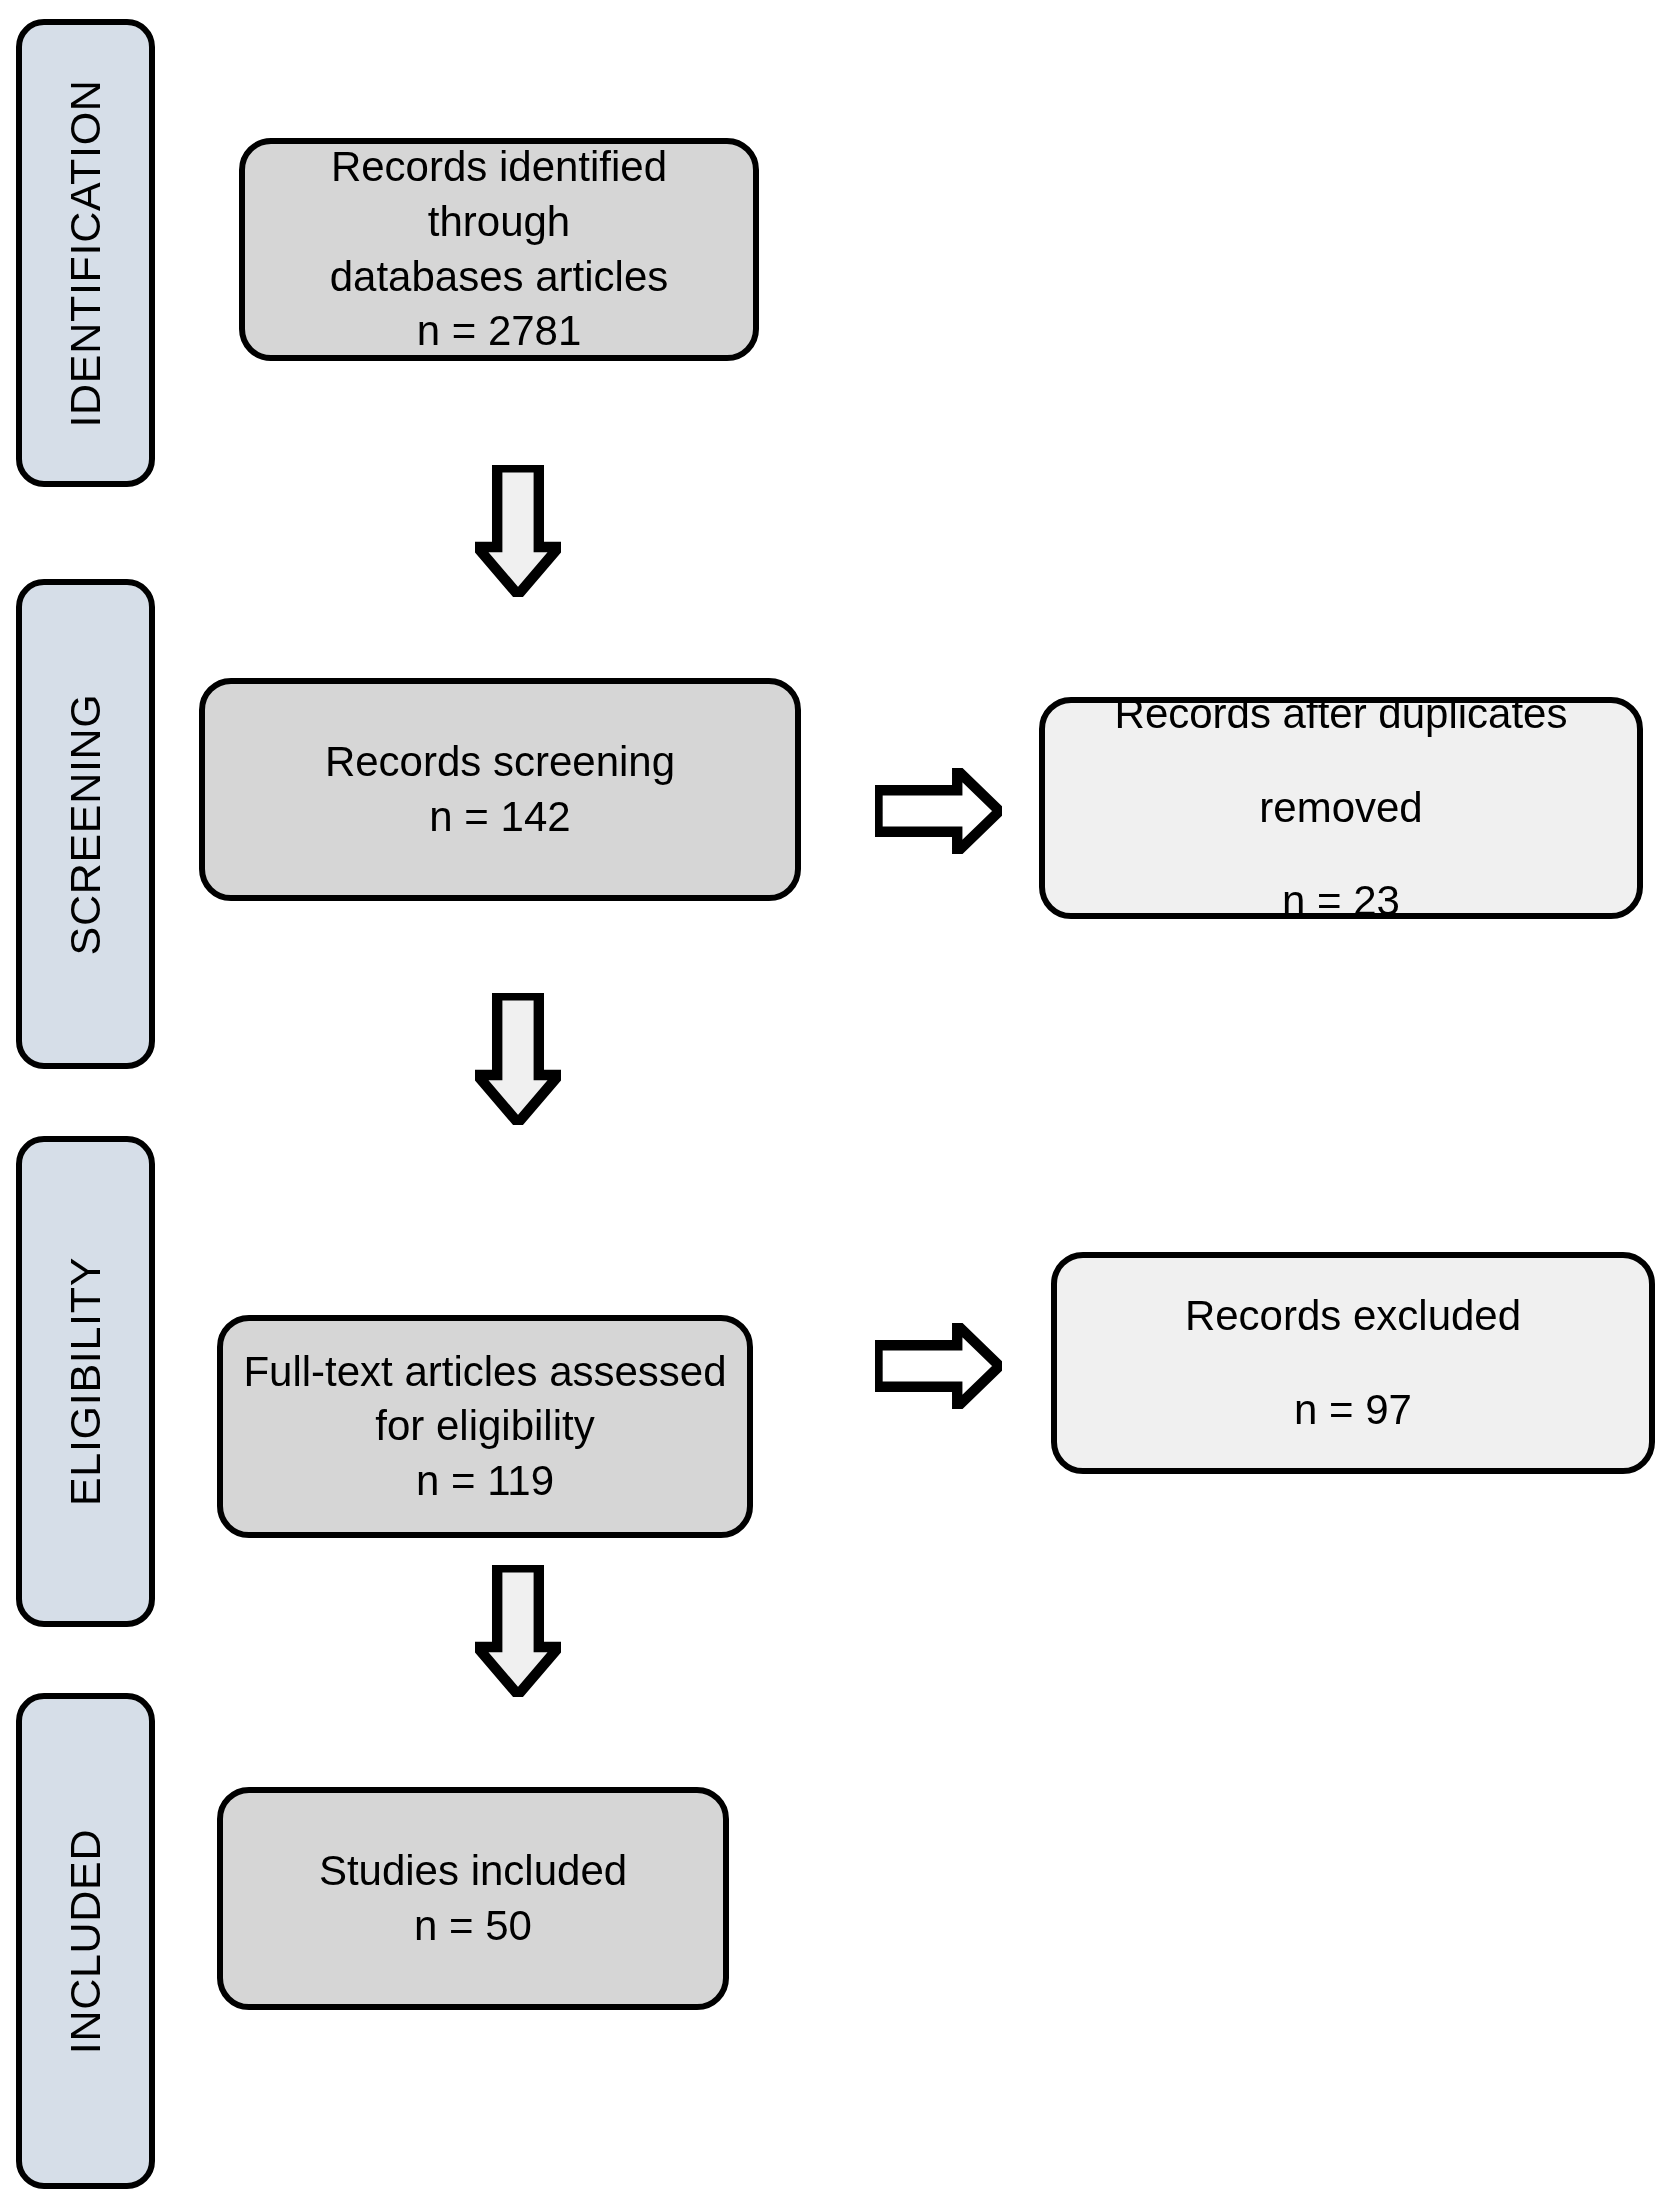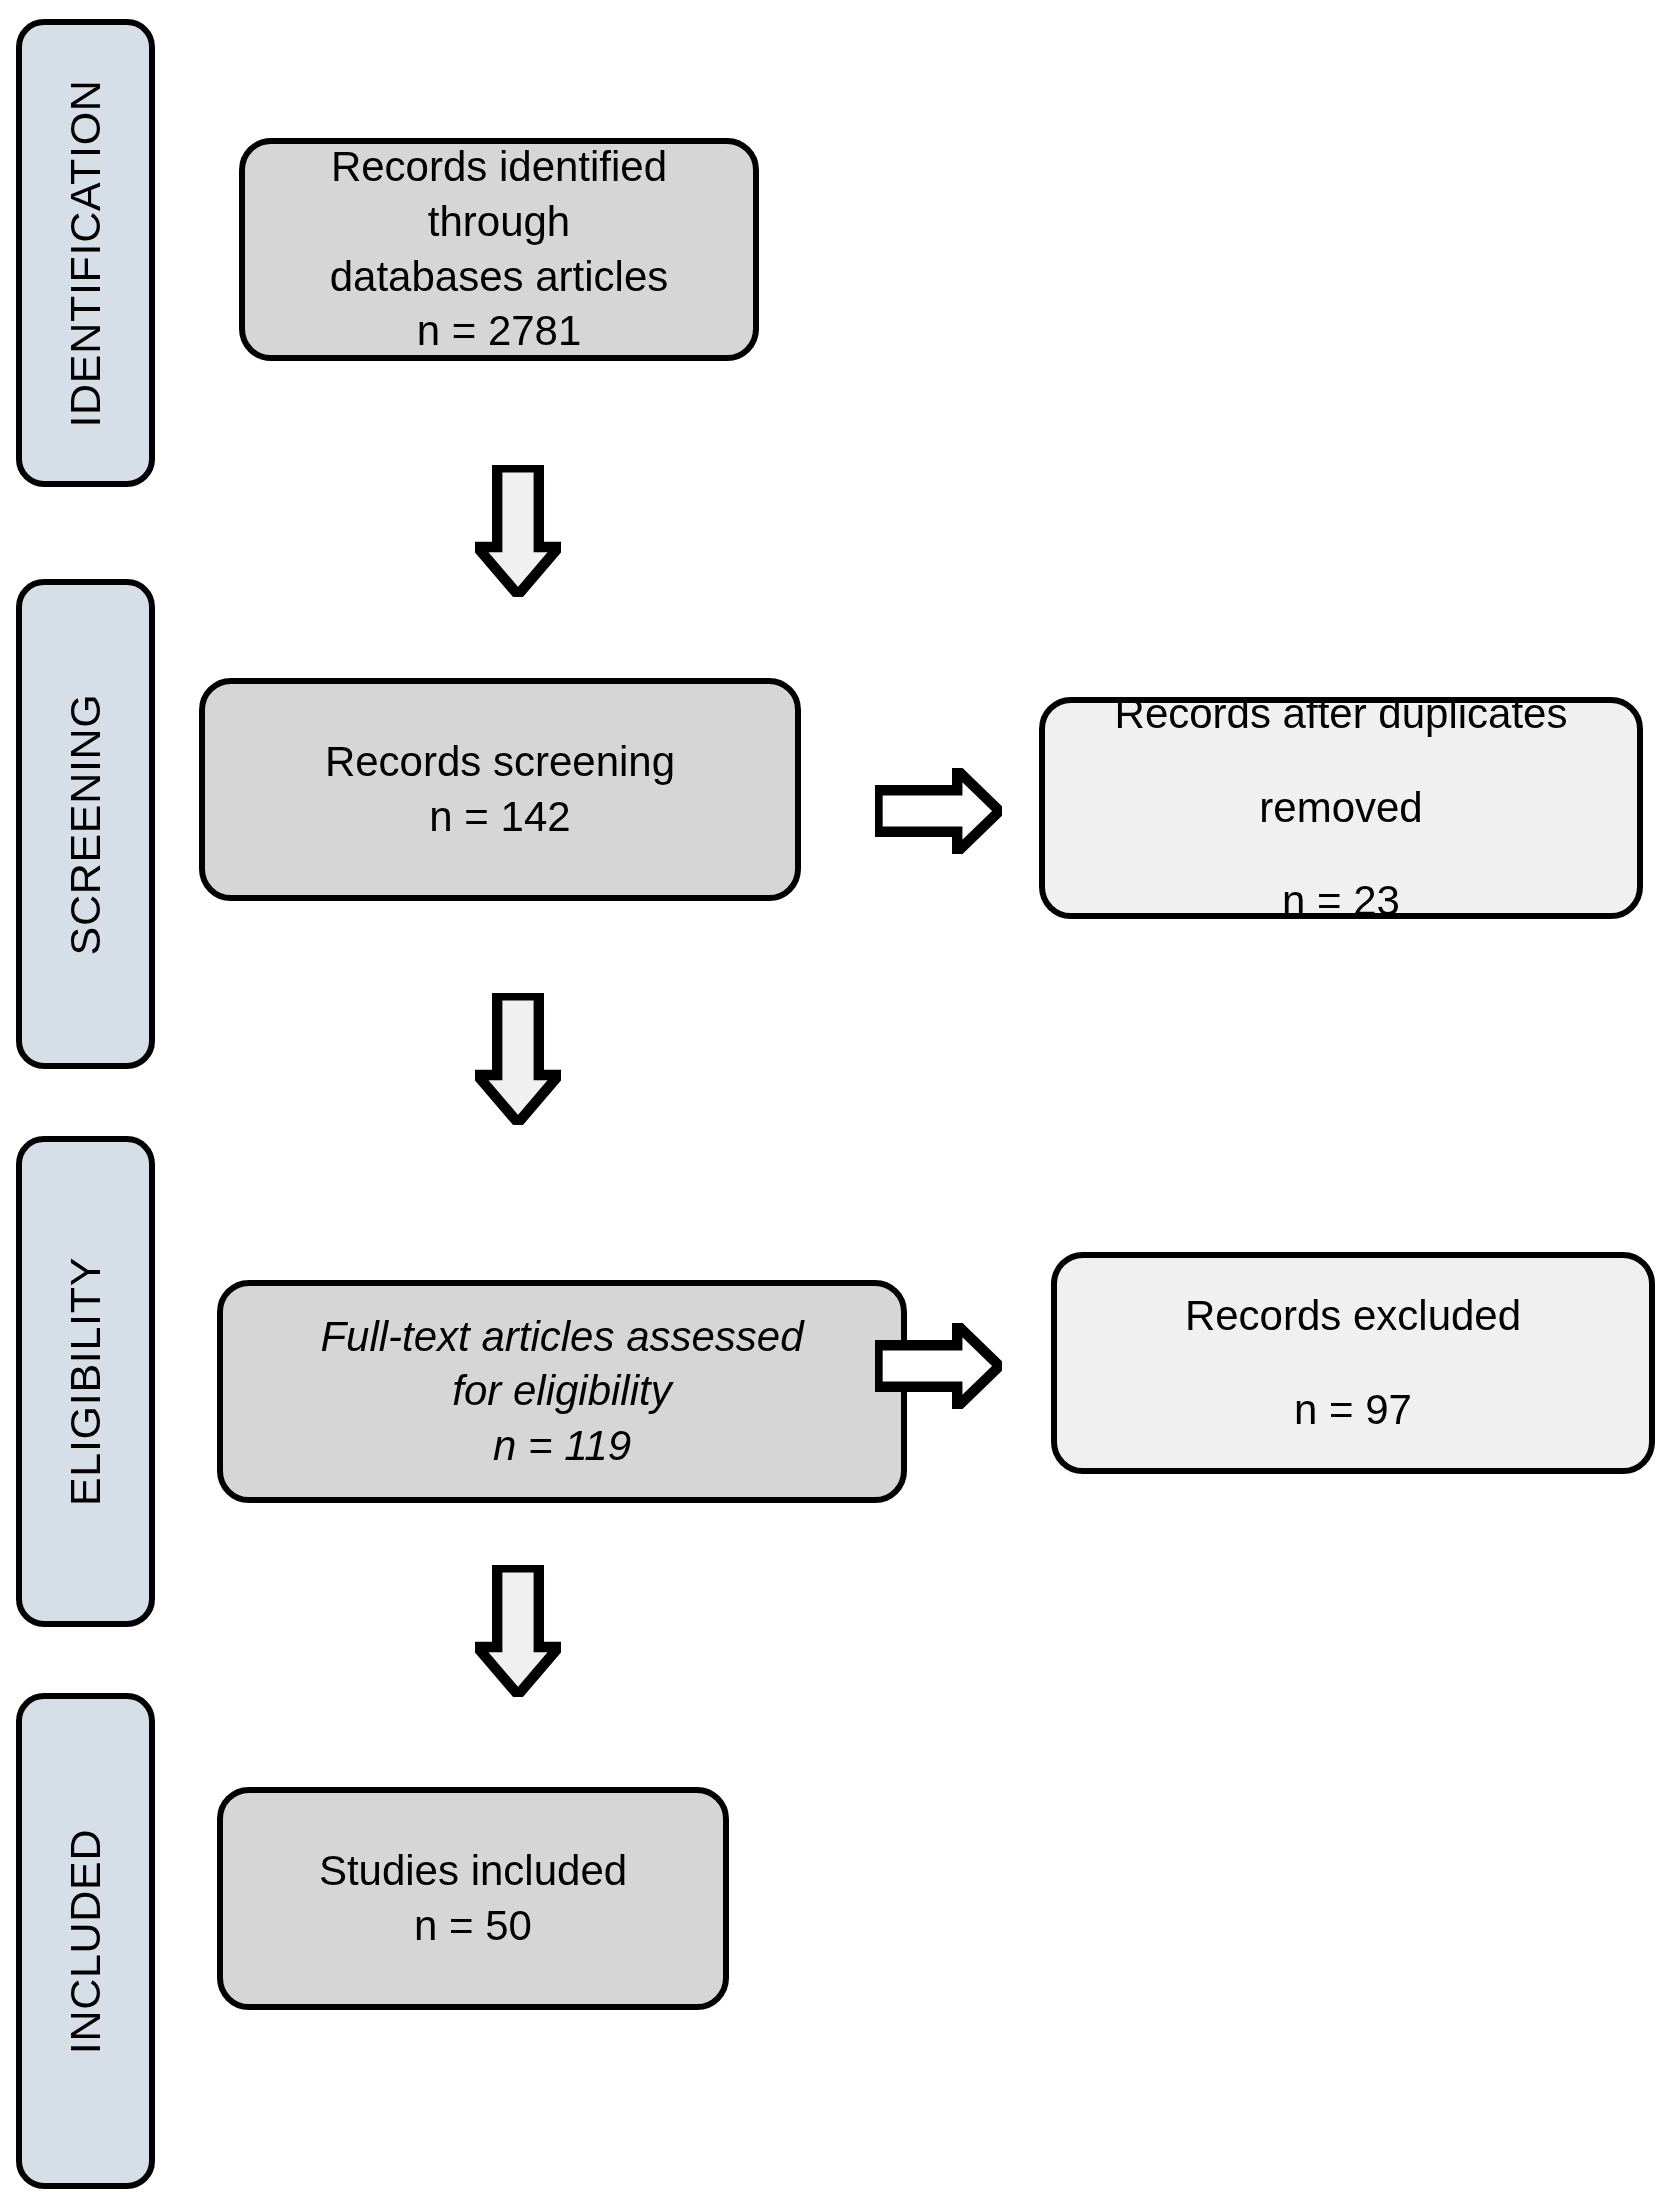"Full-text articles assessed" #box-fulltext { font-style: italic -> none; top: 1280px -> 1315px; width: 690px -> 536px }
